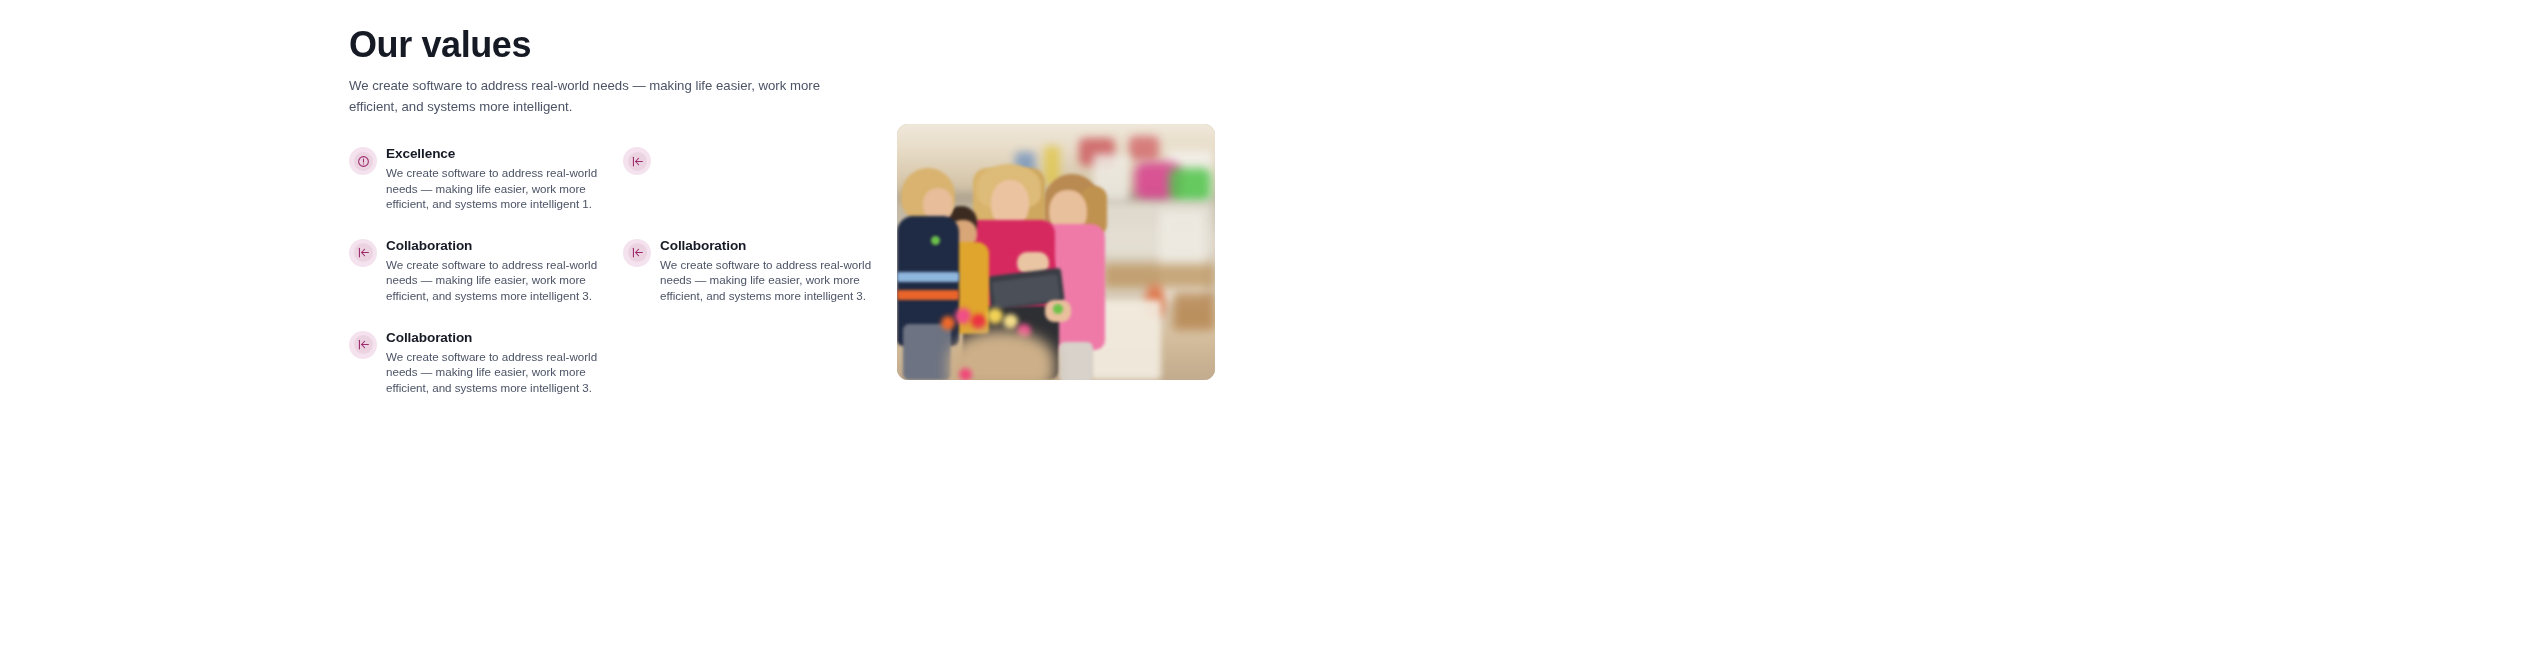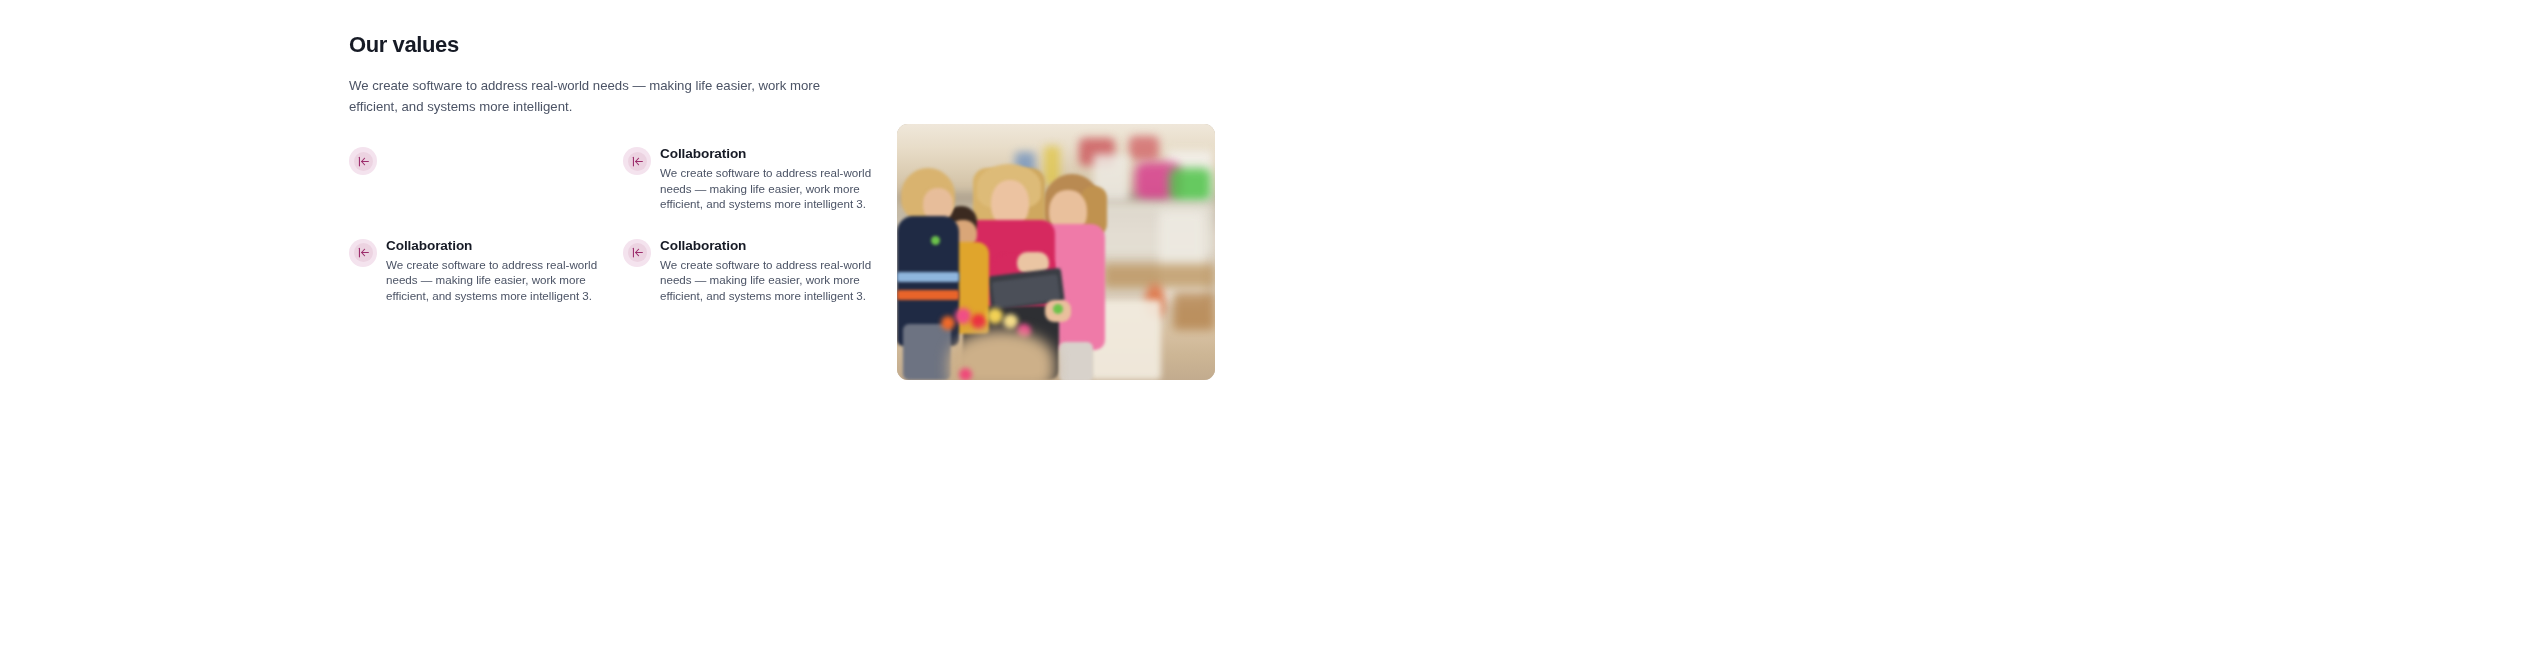"Our values" .page-title { font-size: 22px -> 36px }
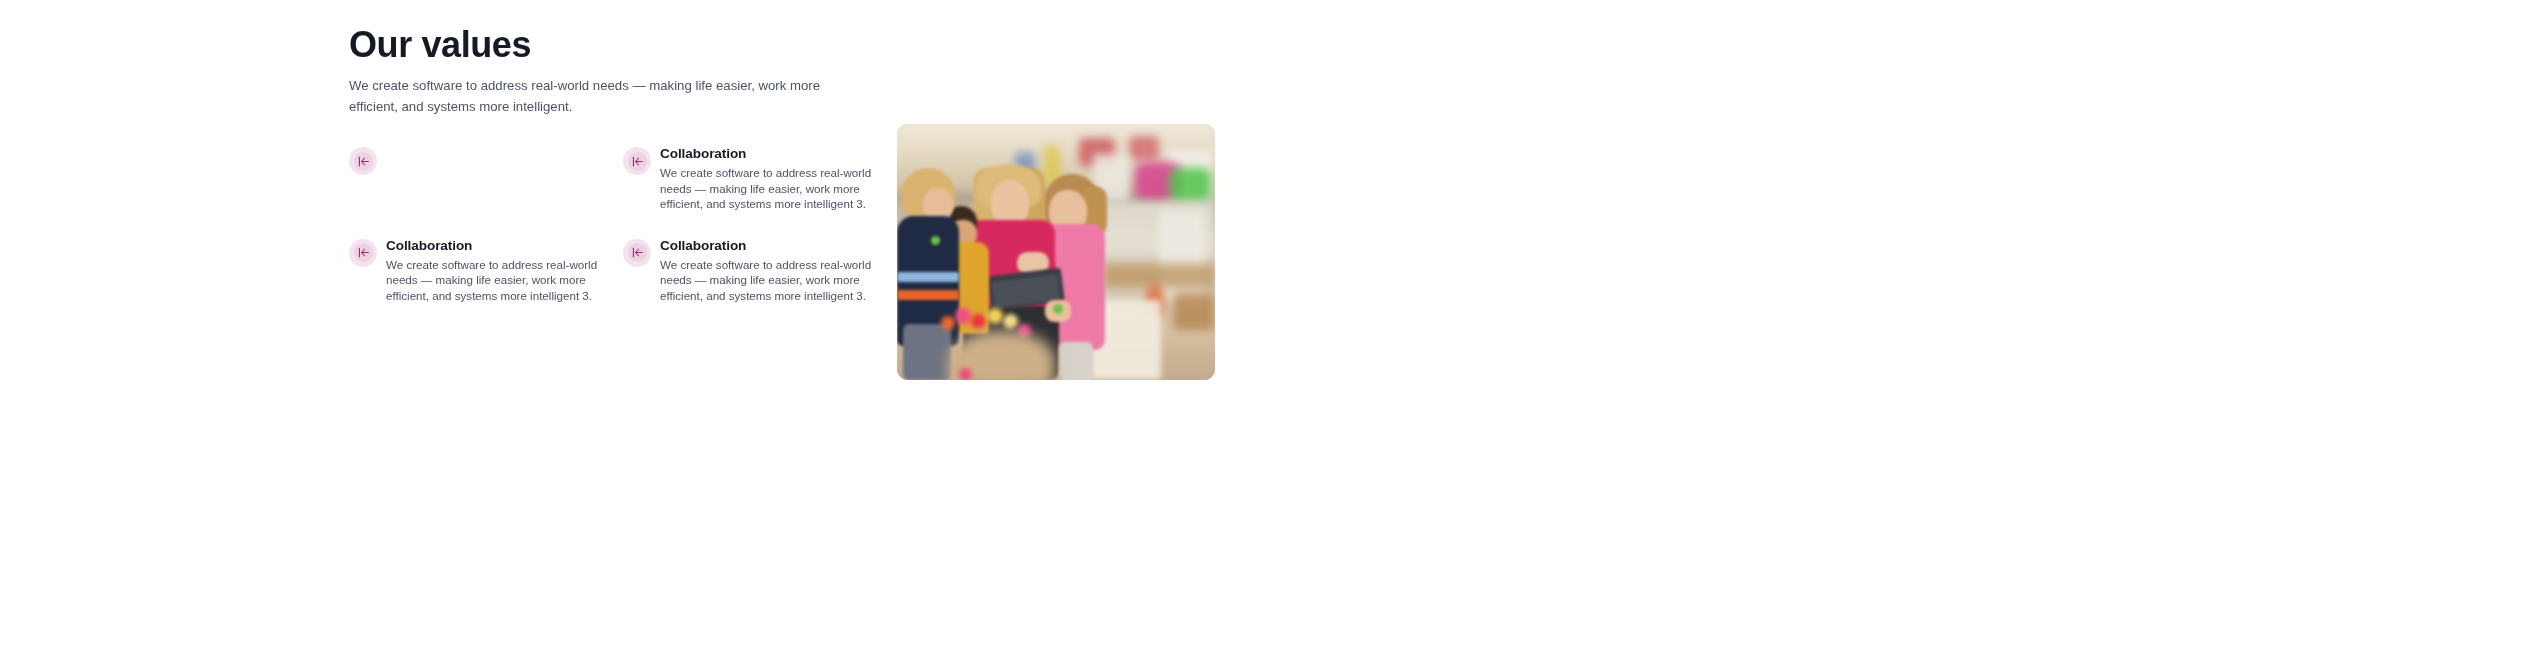"Excellence" div.value-card { html: none -> <div> <span> <svg> <circle></circle> <line></line> <line></line> </svg> </span> <div> <div>Excellence</div> <div>We create software to address real-world needs — making life easier, work more efficient, and systems more intelligent 1.</div> </div> </div> }
